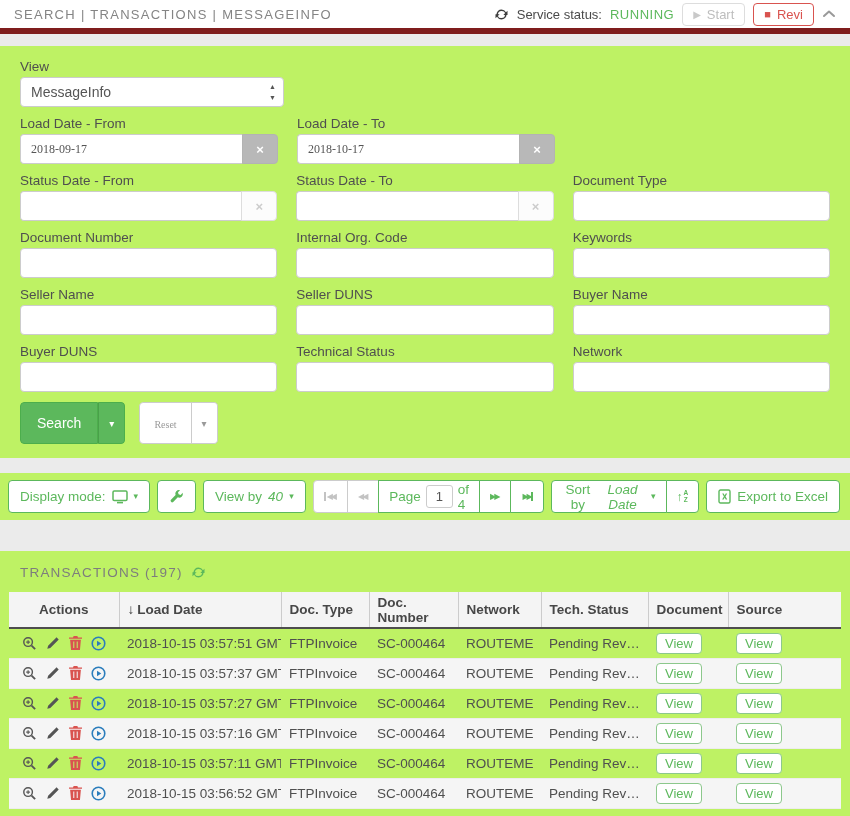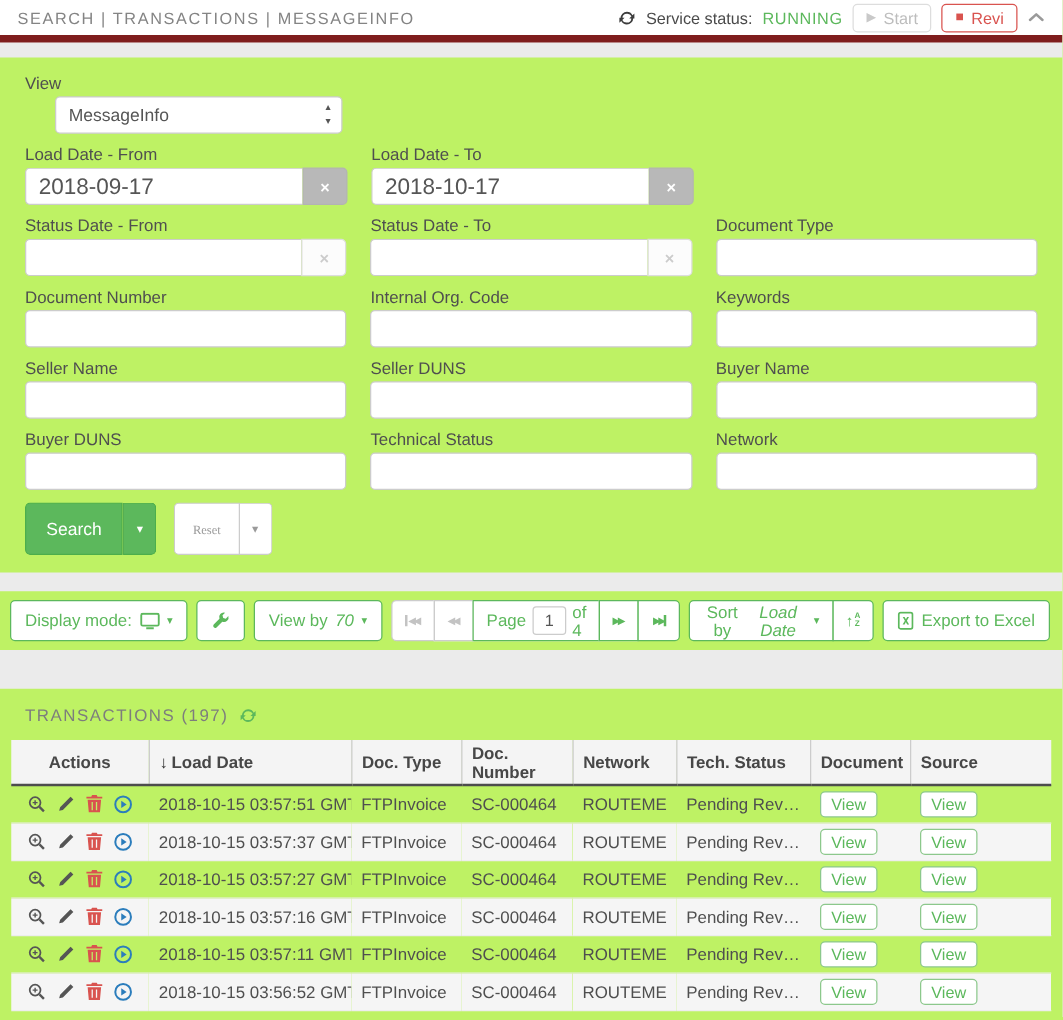"MessageInfo" .select-wrap { margin-left: 24px -> none; width: 230px -> 264px }
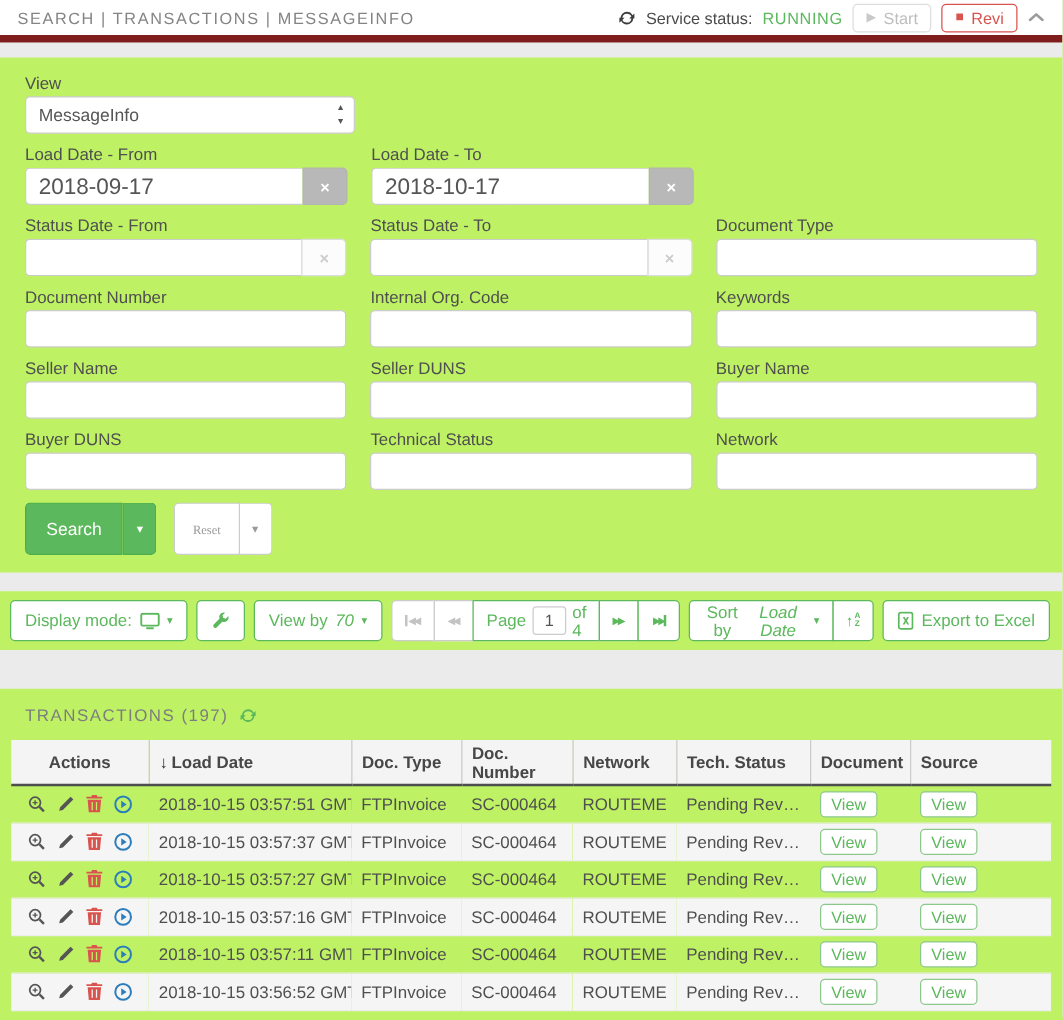"2018-09-17" .txt { font-family: Liberation Sans, sans-serif -> Liberation Serif, serif; font-size: 18px -> 12px }
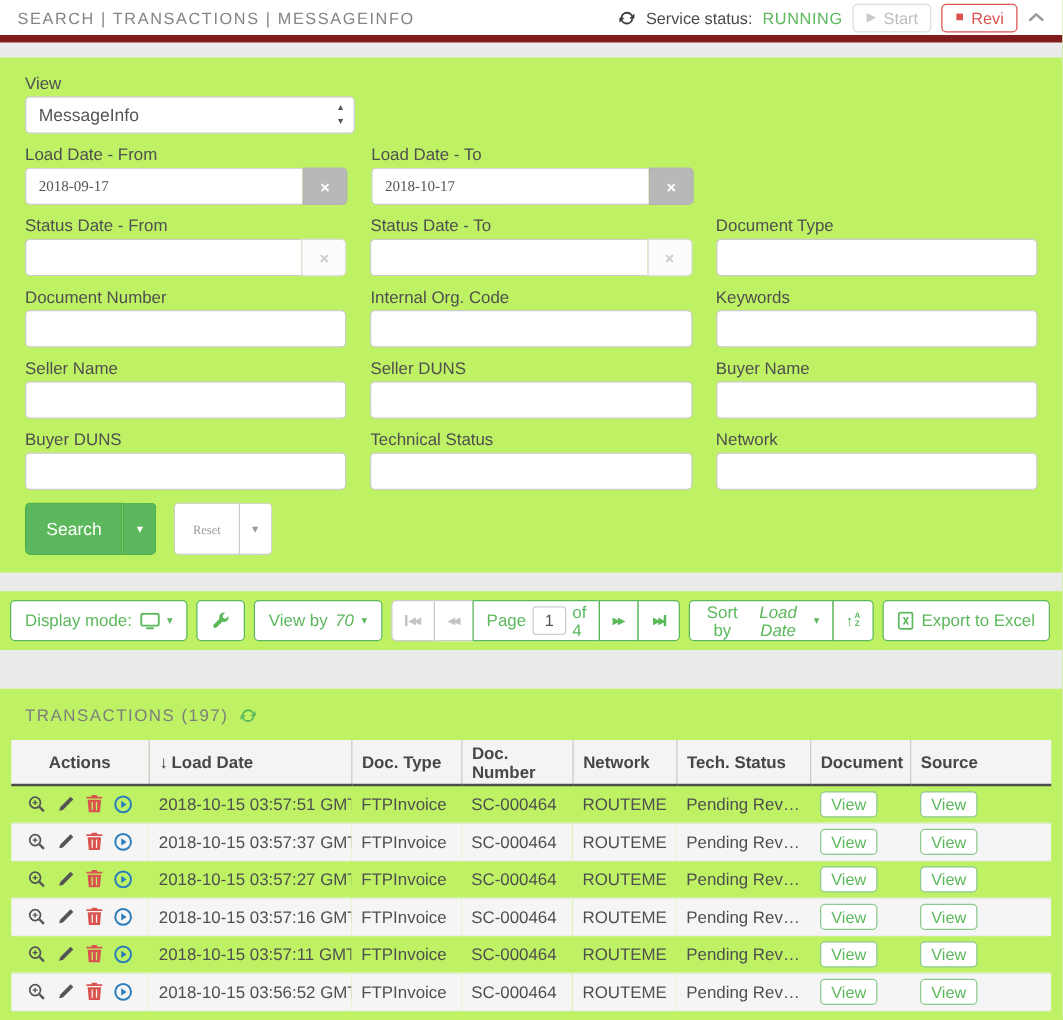"70" i { text: 70 -> 40 }
